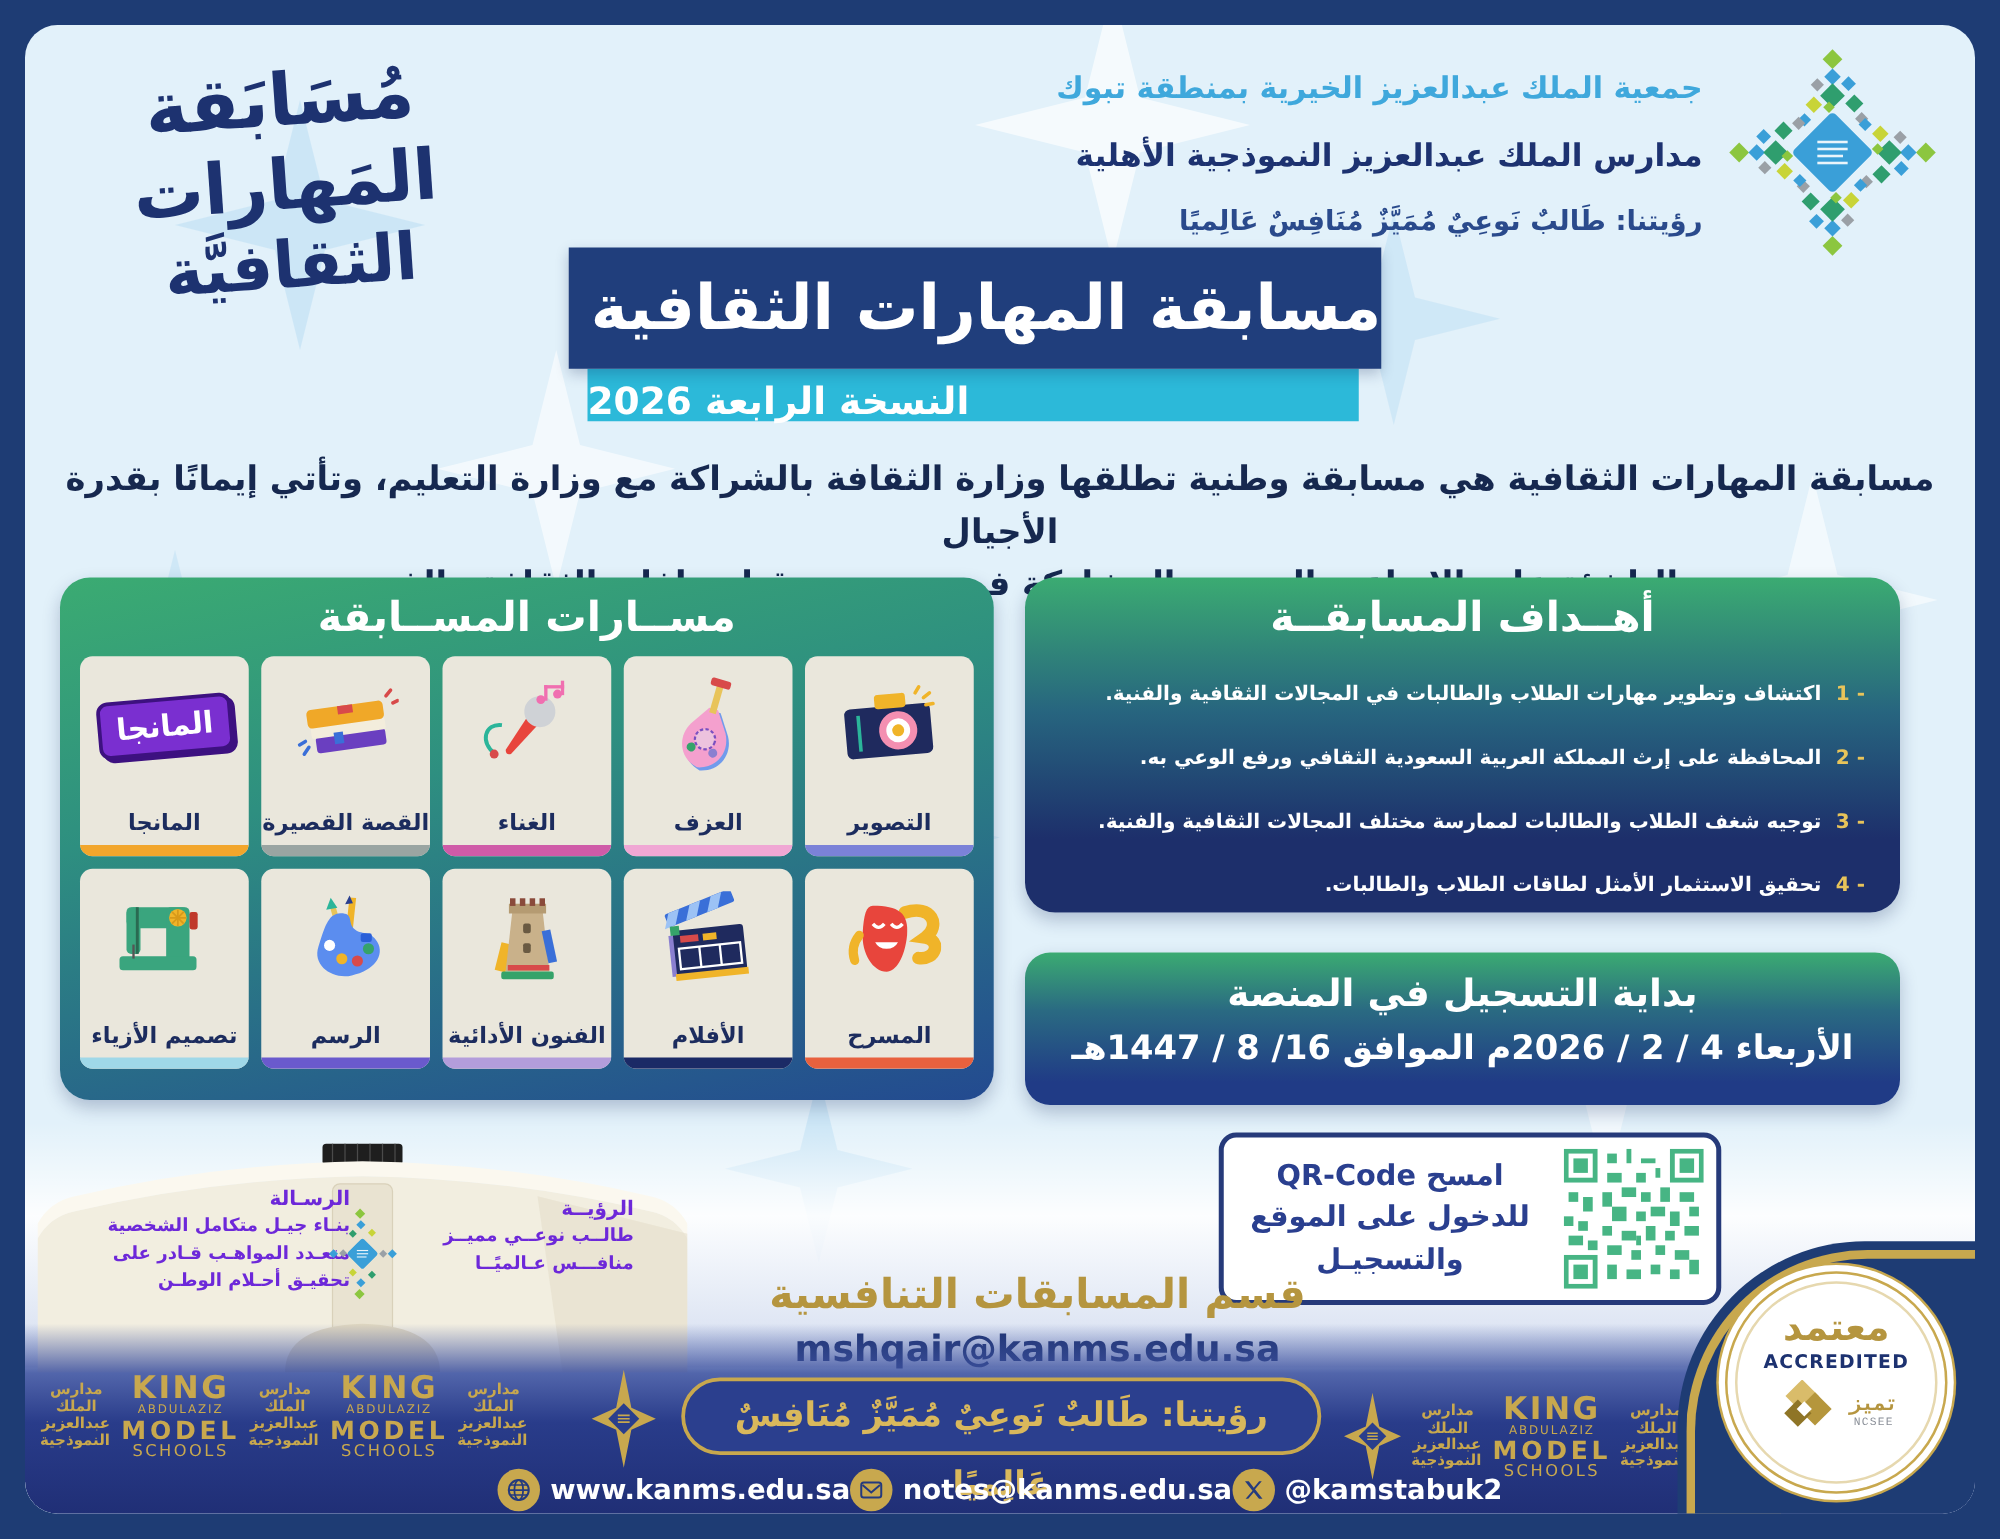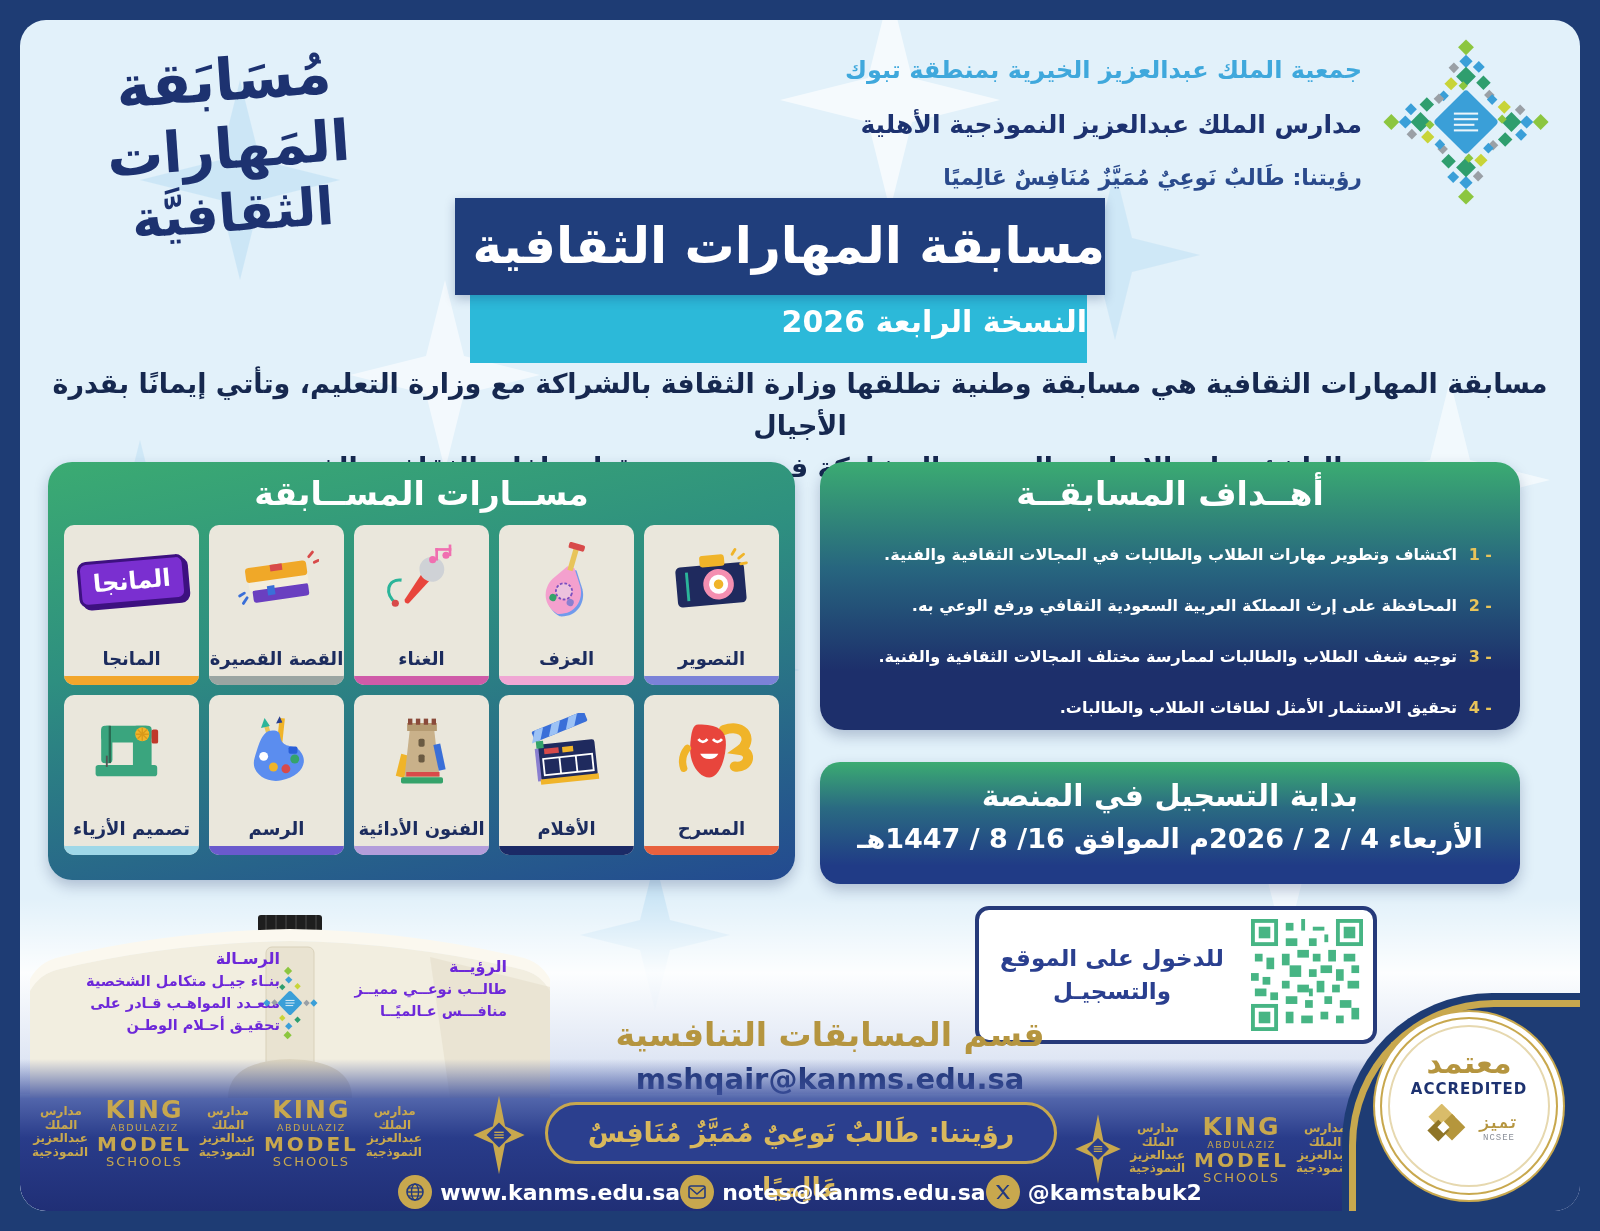"النسخة الرابعة 2026" .title-cyan { height: 68px -> 42px; text-align: right -> left }
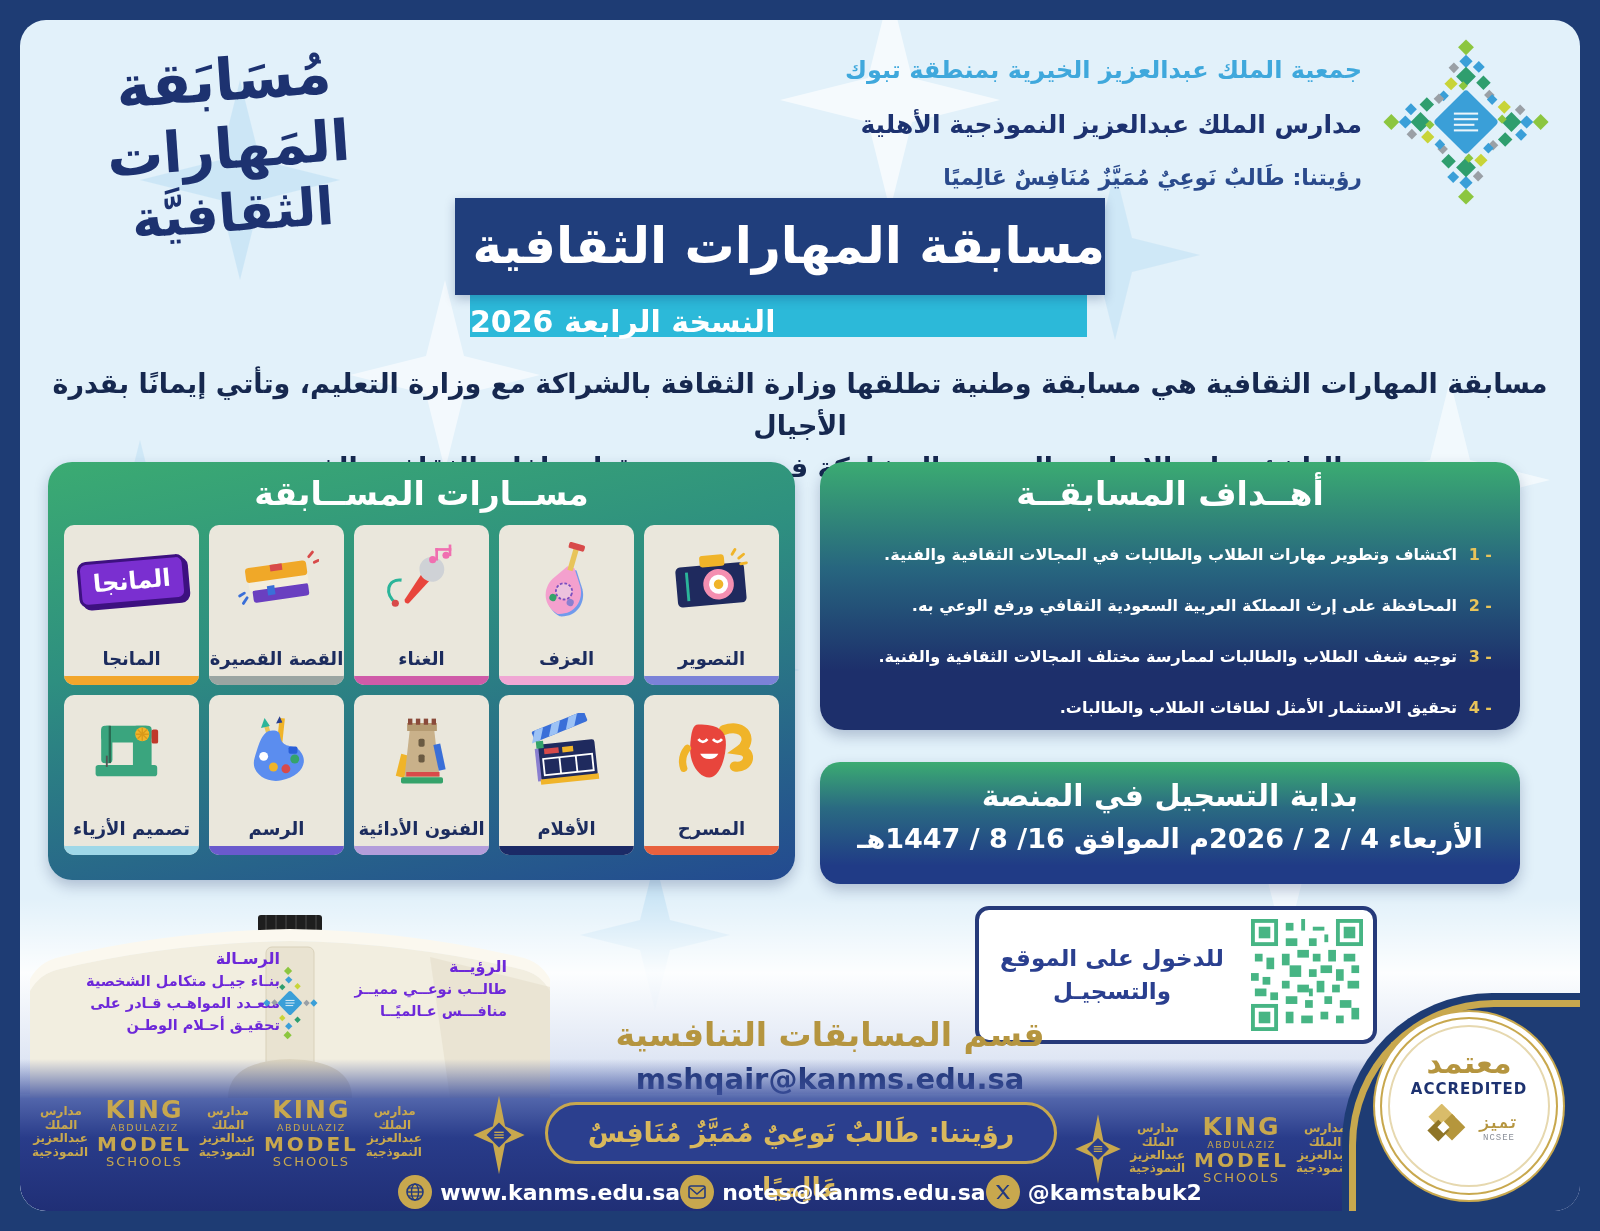"امسح QR-Code" div { html: none -> <div>امسح QR-Code</div> }
